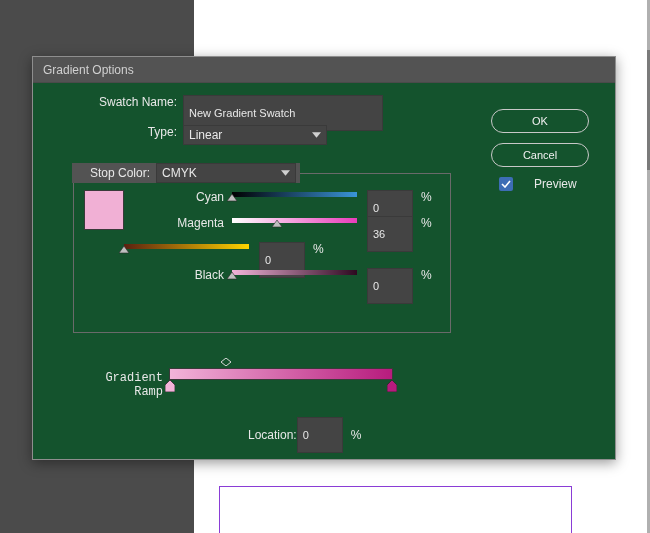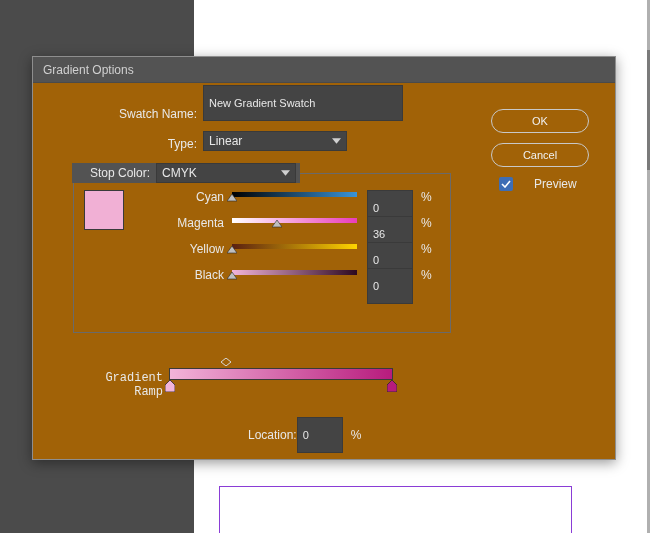"Gradient Options" .dialog { background: #a16207 -> #14532d }
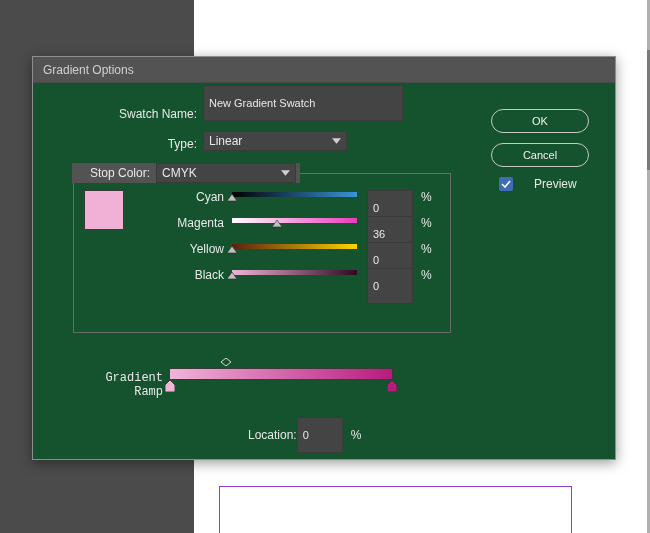"Swatch Name:" .row { align-items: flex-end -> flex-start; padding-left: 20px -> none }
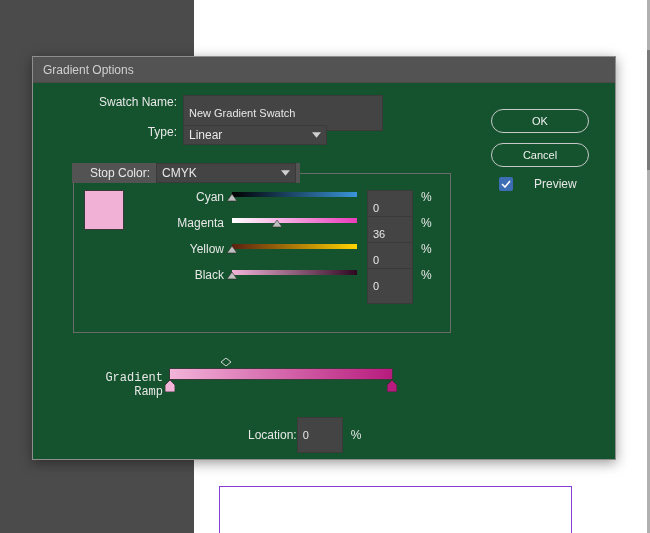"Yellow" div.sl-lbl { html: <div>Yellow</div> -> none }
